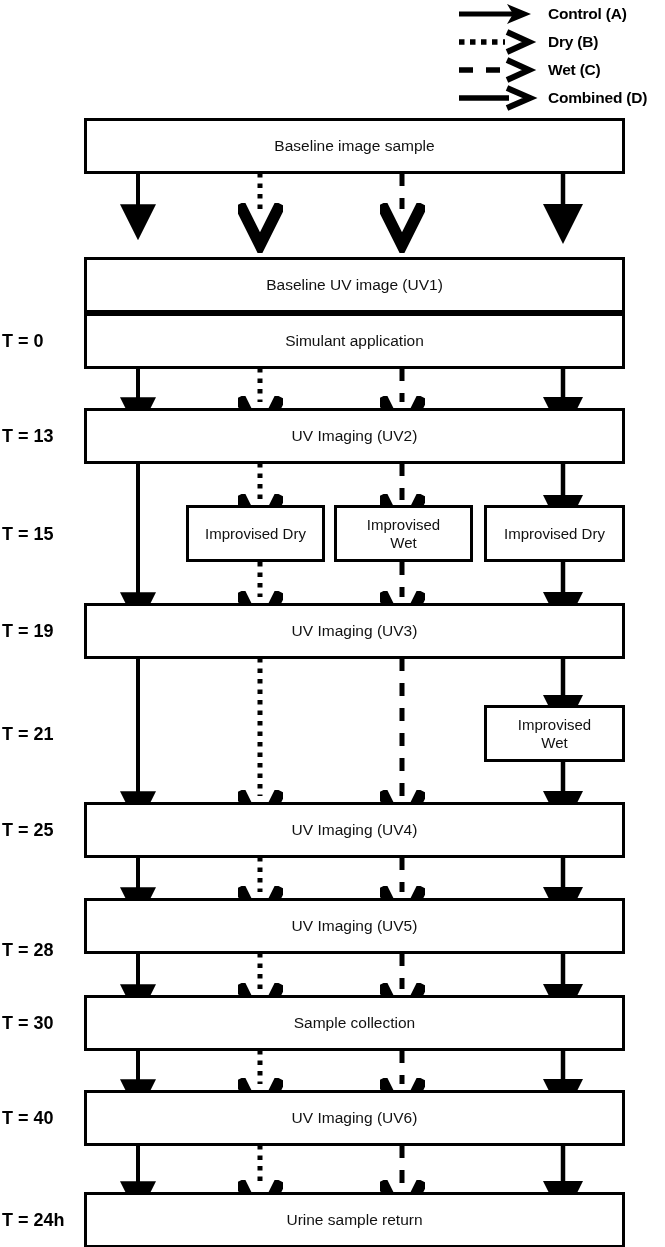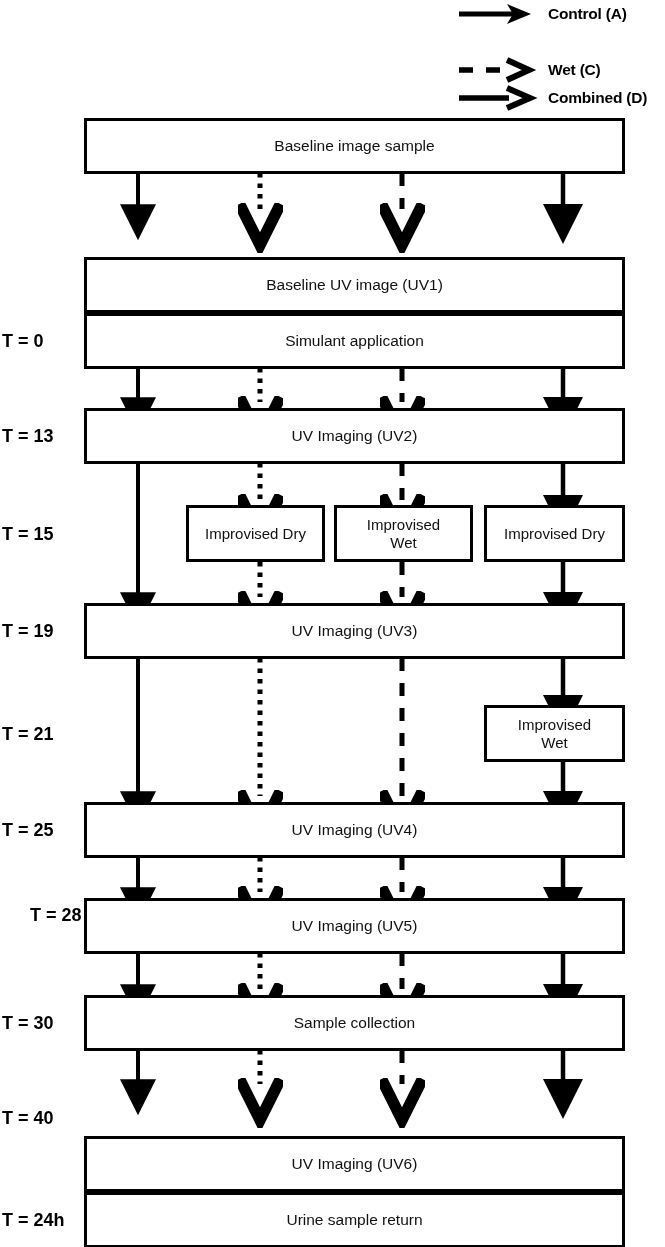"Dry (B)" div.legend-row { html: none -> <div> <span> <svg> <line></line> <polyline></polyline> </svg> </span> <span>Dry (B)</span> </div> }
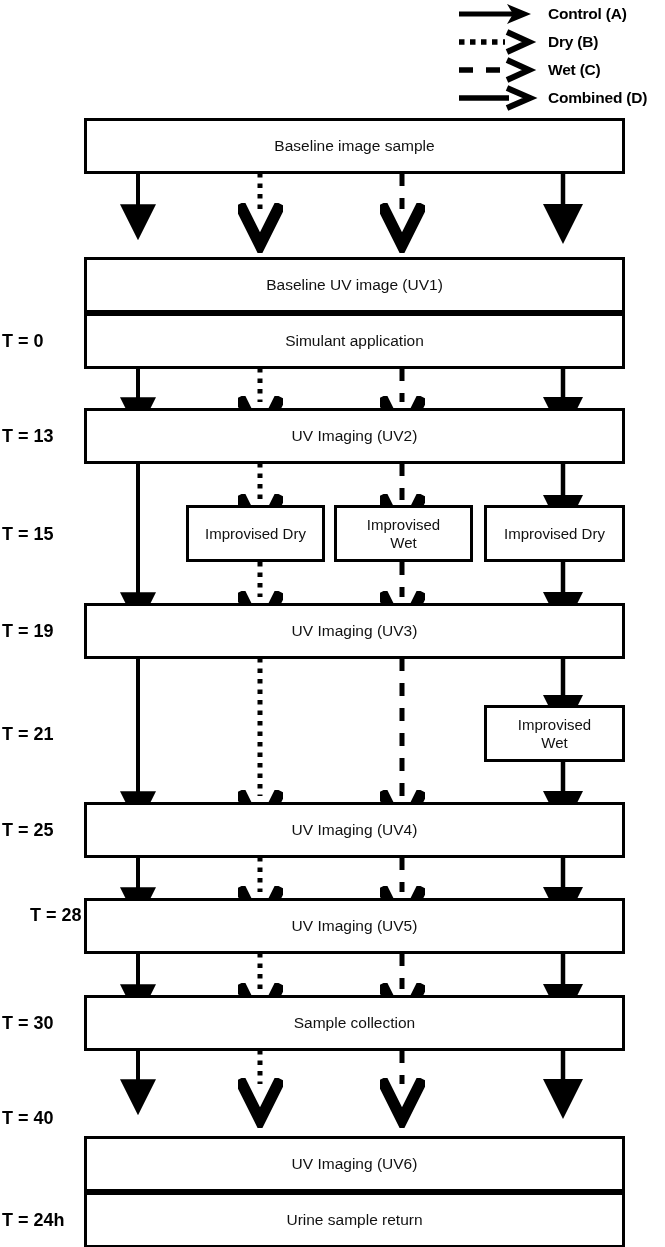"T = 28" div.tlabel { margin-left: 28px -> none; top: 905px -> 940px }
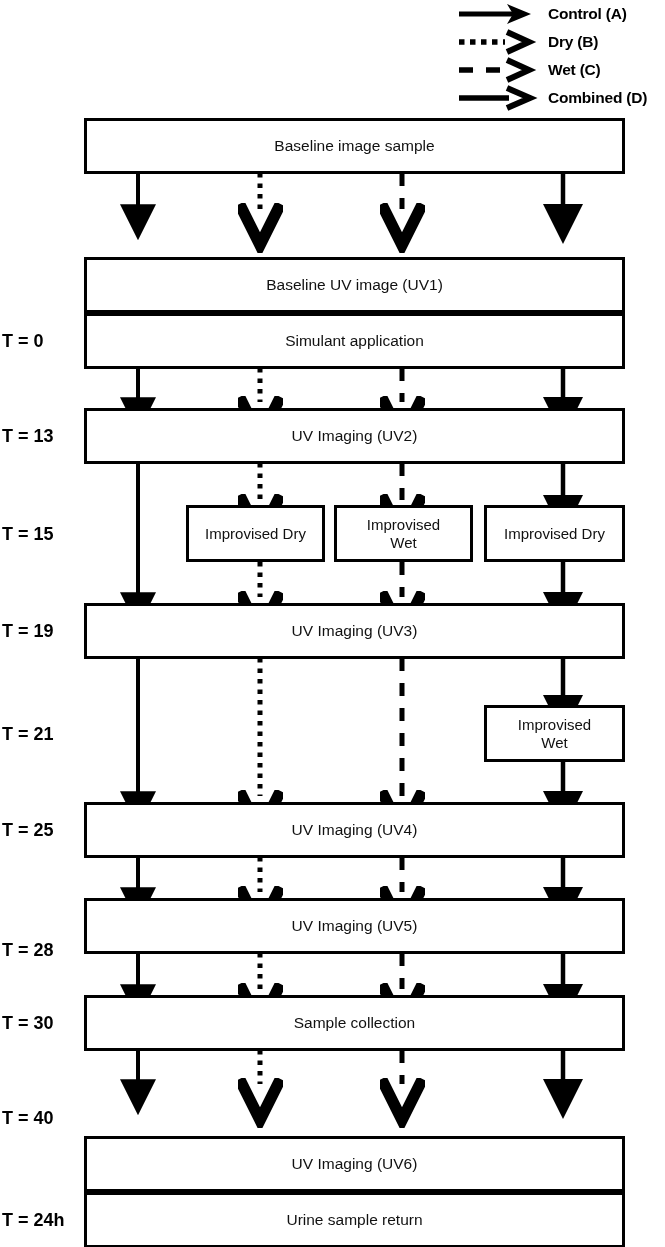"UV Imaging (UV6)" div.box { margin-top: 46px -> none }
